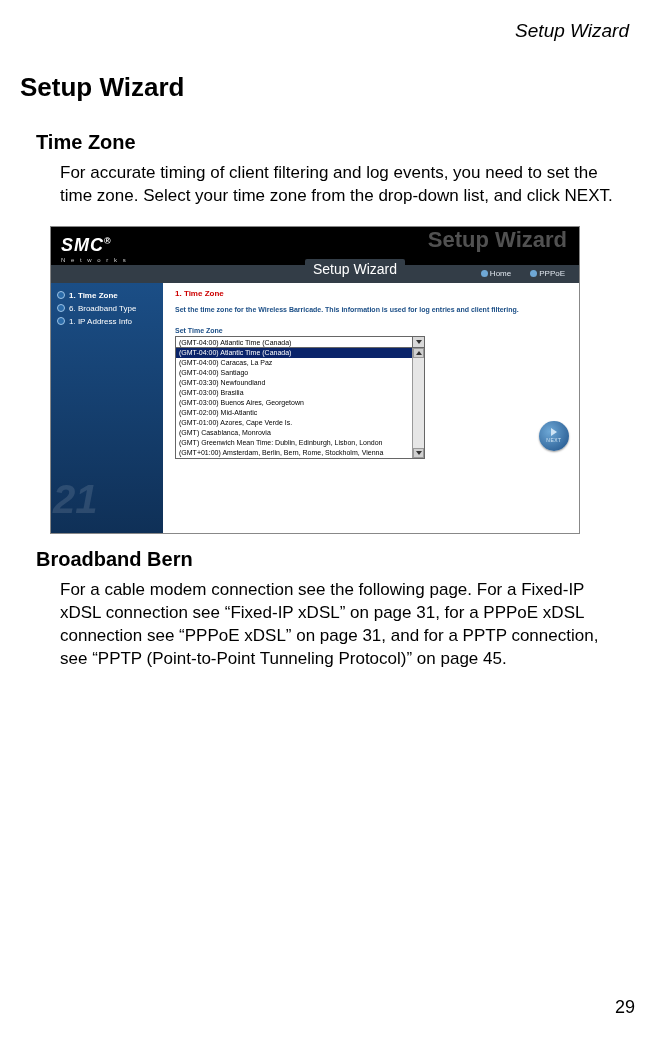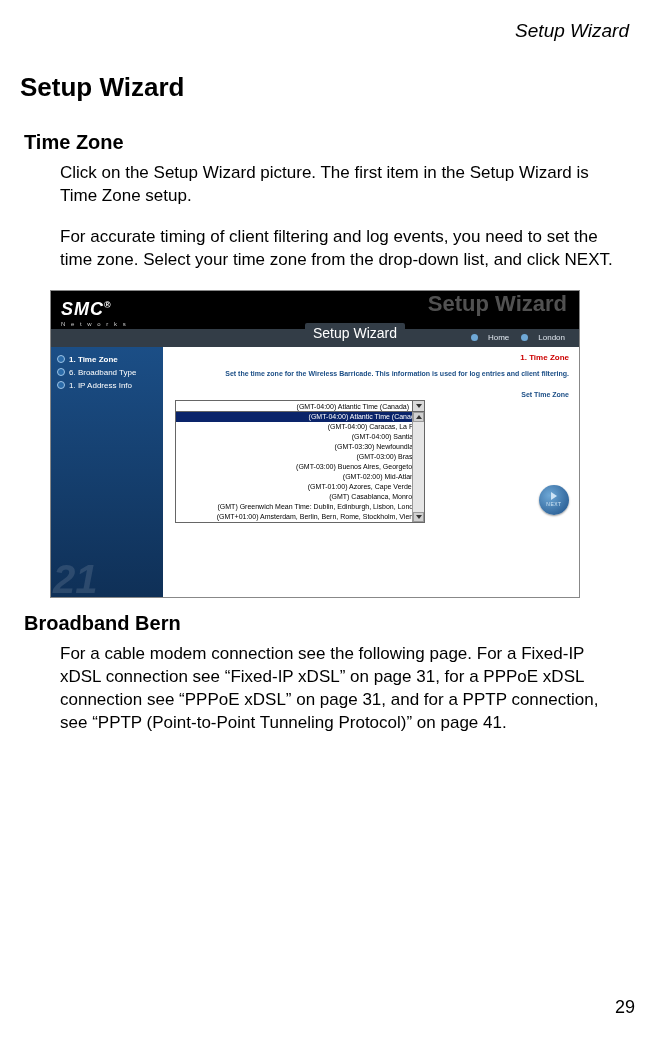"Time Zone" h2 { margin: 0 0 8px 4px -> 0 0 8px 16px }
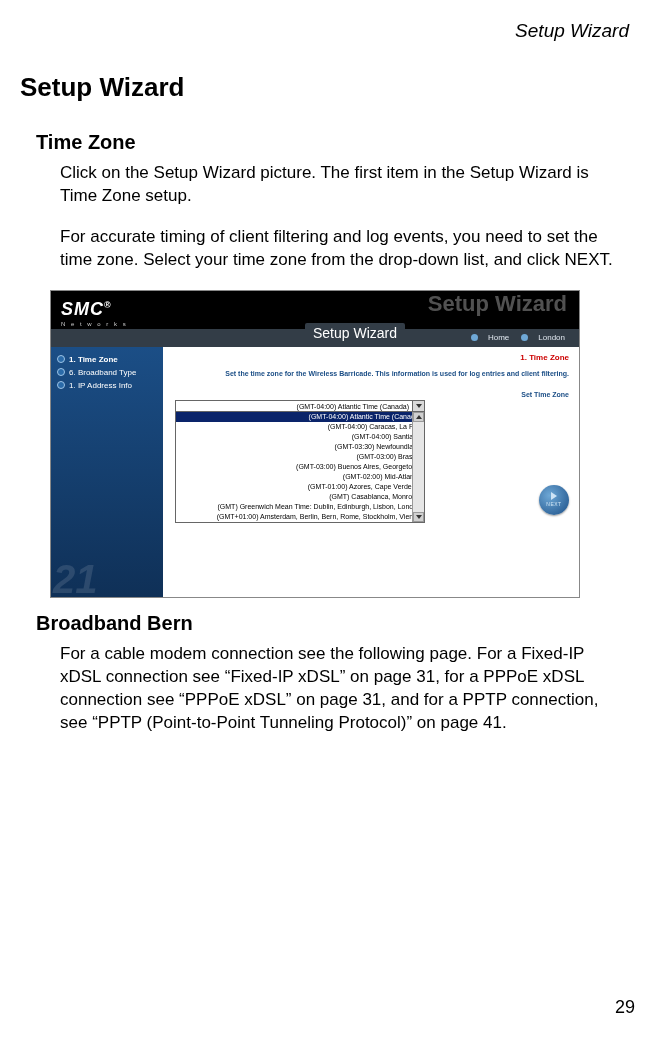"Click on the Setup Wizard" p.body { html: <p>Click on the Setup Wizard picture. The first item in the Setup Wizard is Time Zone setup.</p> -> none }
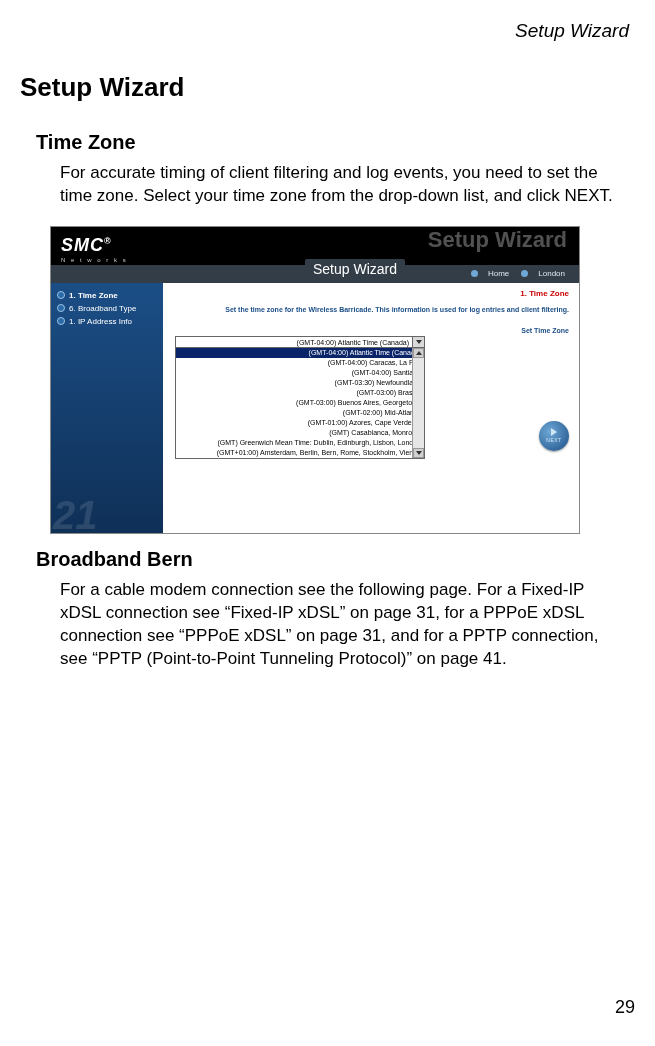"Home" .tb-link { gap: 10px -> 2px; margin-left: none -> 7px }
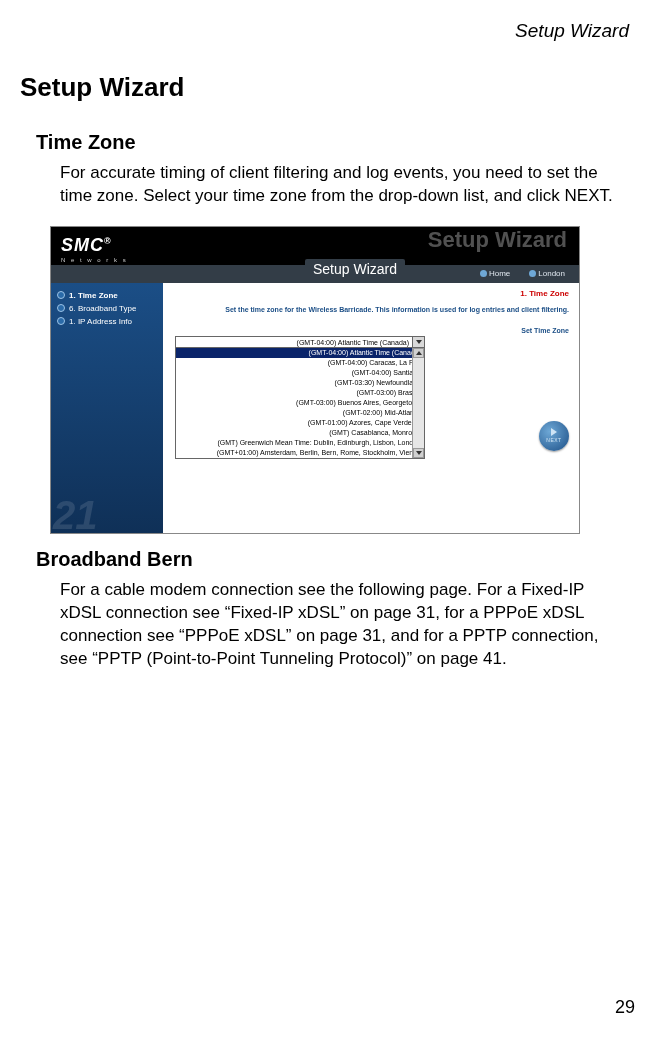"London" span { text: London -> PPPoE }
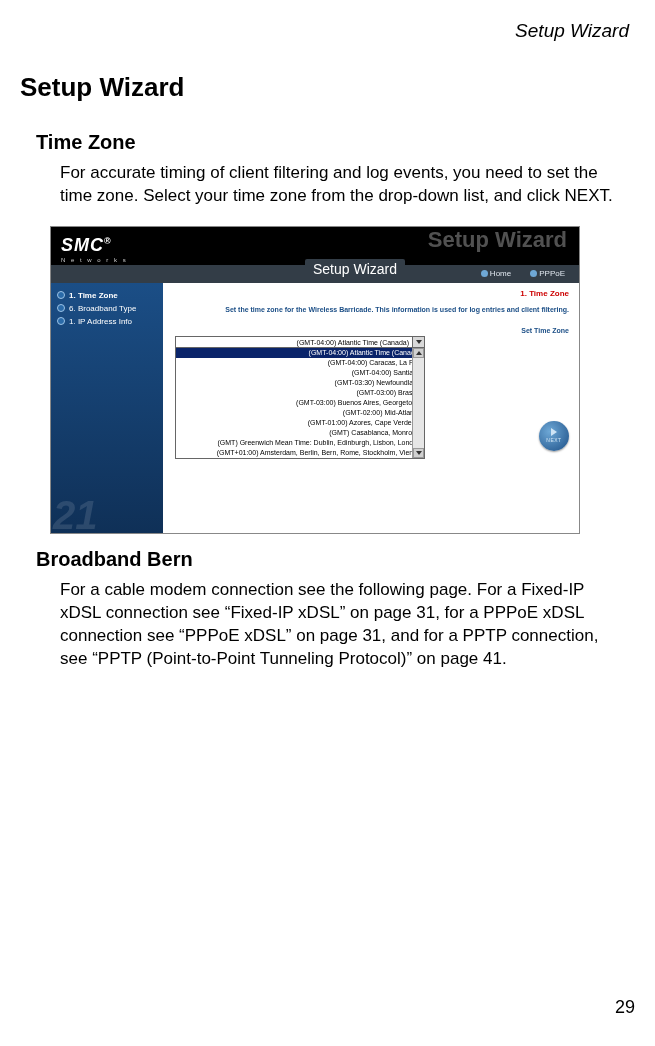"1. Time Zone" .shot-body { text-align: right -> none }
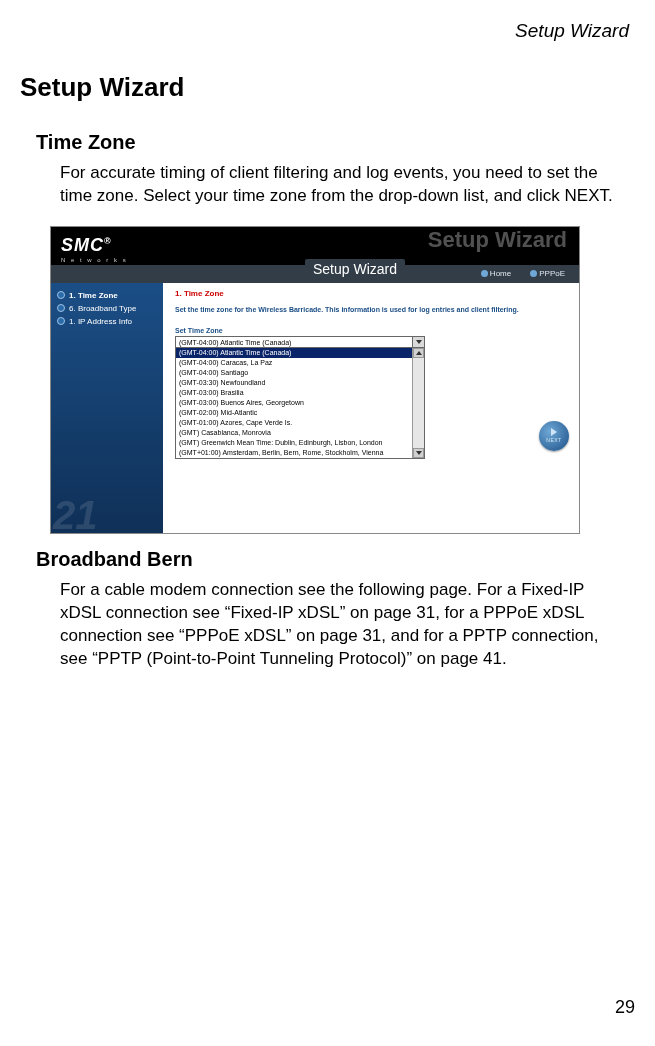"21" .sb-watermark { bottom: 0 -> 16px }
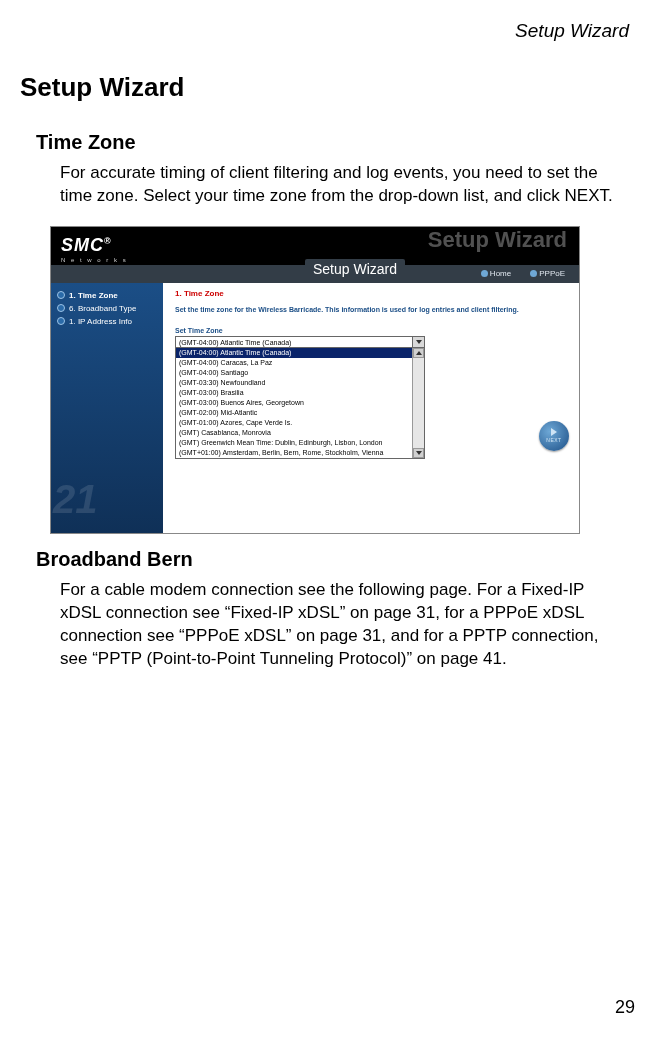"For a cable modem connection" p.body { text: 41 -> 45 }
